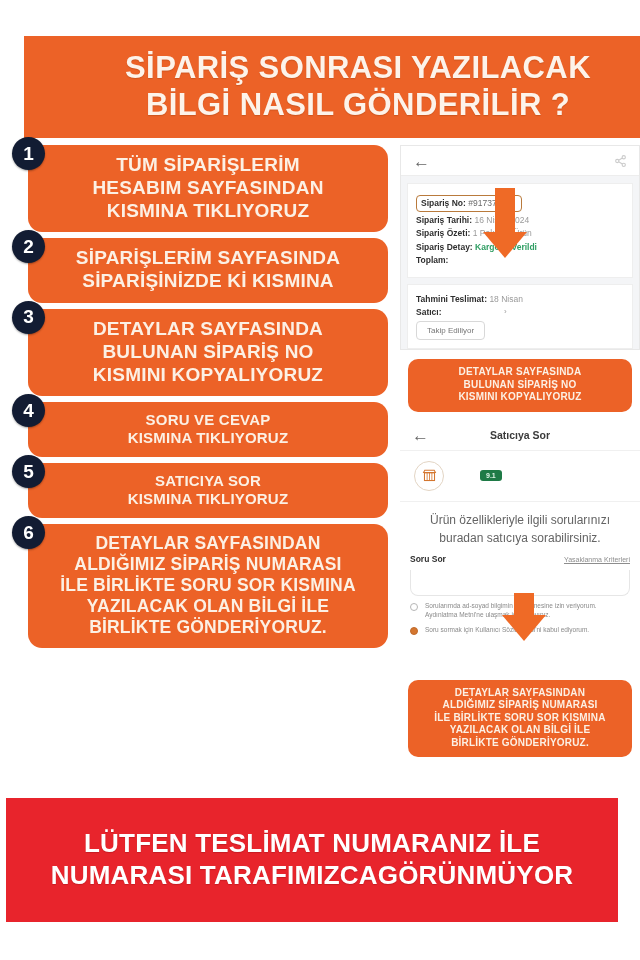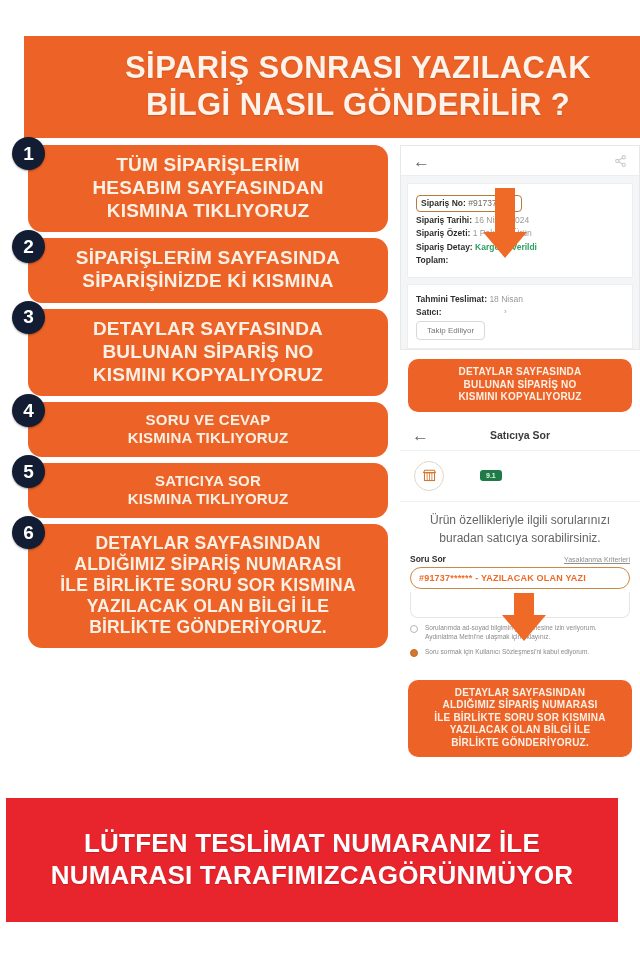"#91737****** - YAZILACAK OLAN YAZI" div.ask-input { html: <div>#91737****** - YAZILACAK OLAN YAZI</div> -> none }
